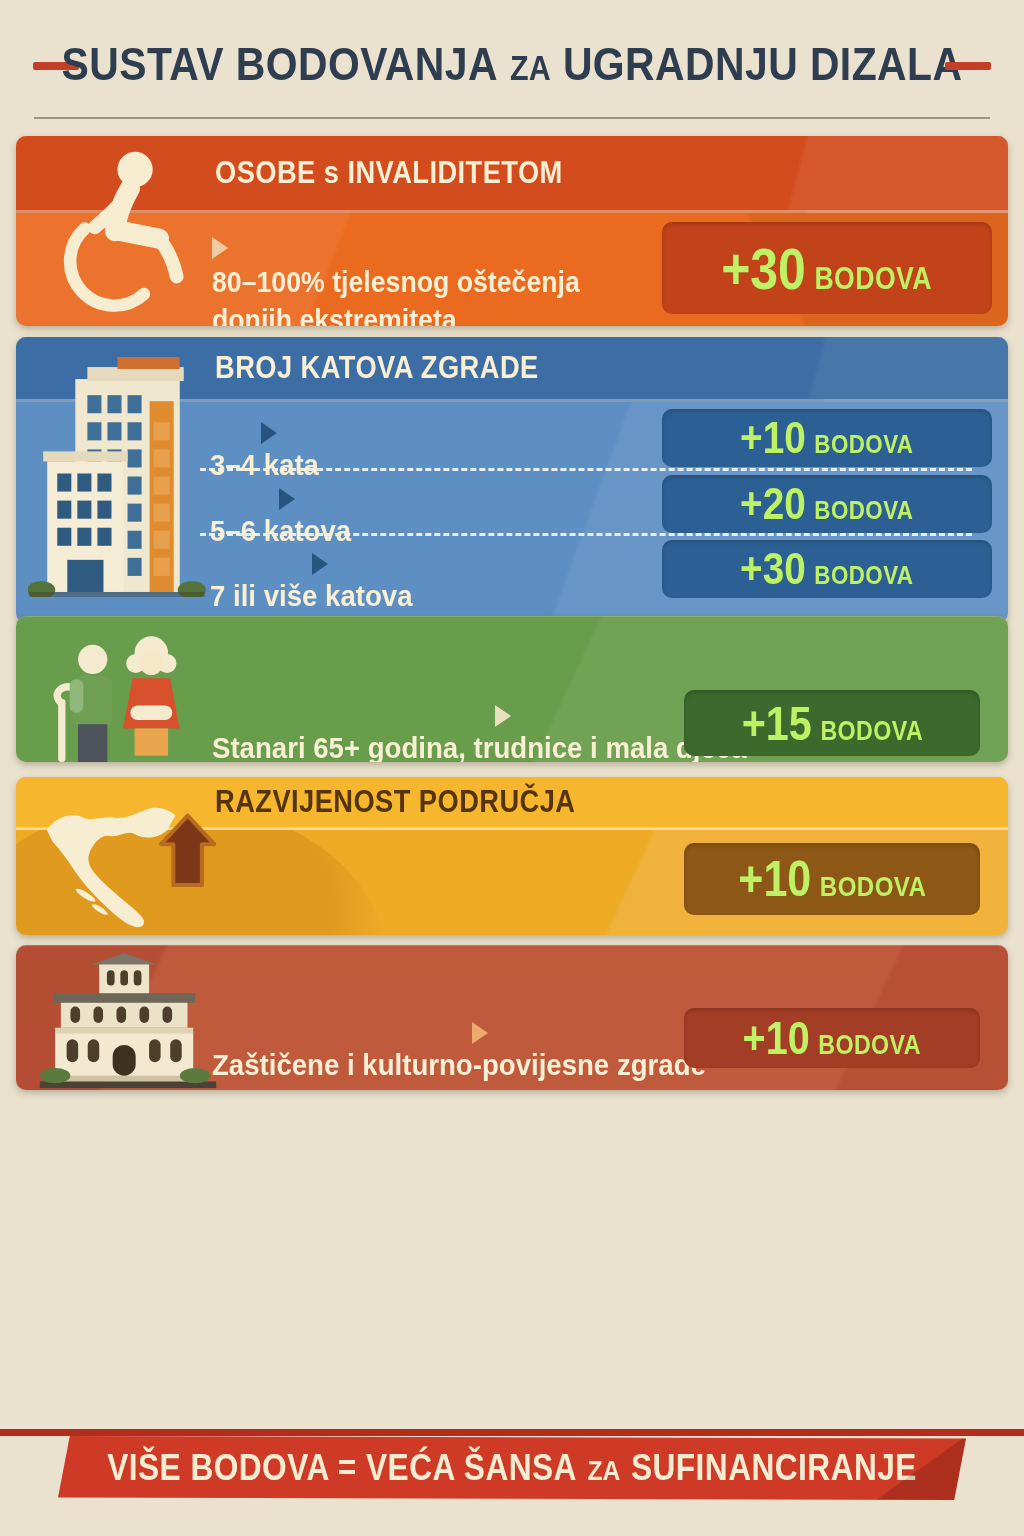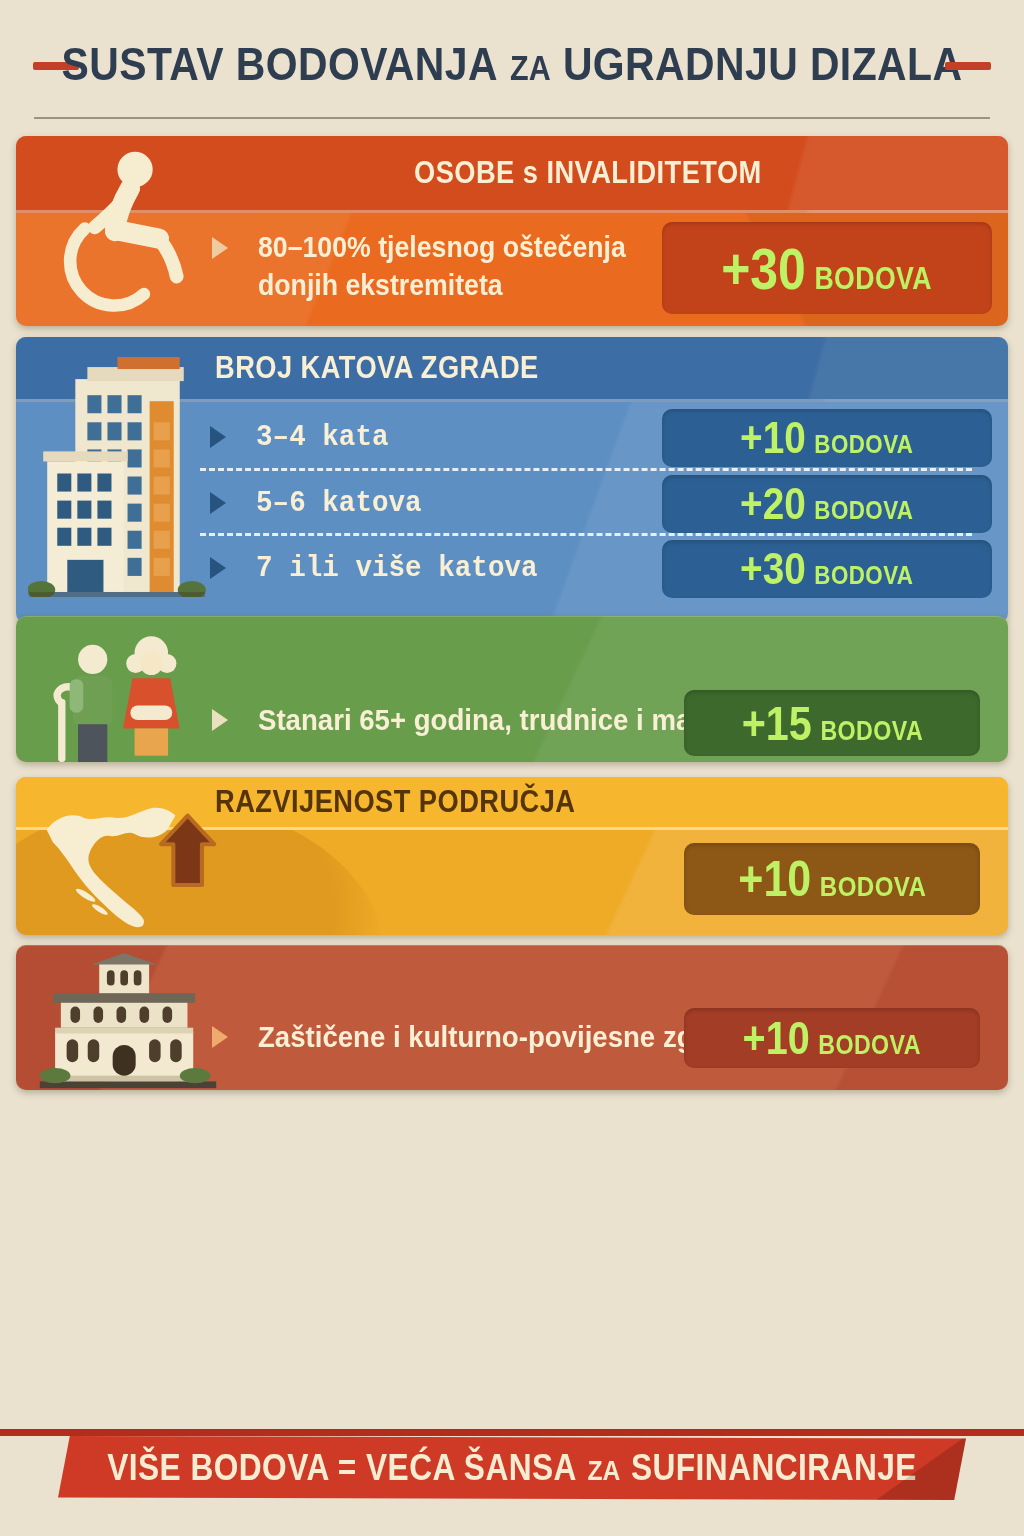"OSOBE s INVALIDITETOM" #band-disability .band-header { text-align: center -> none }
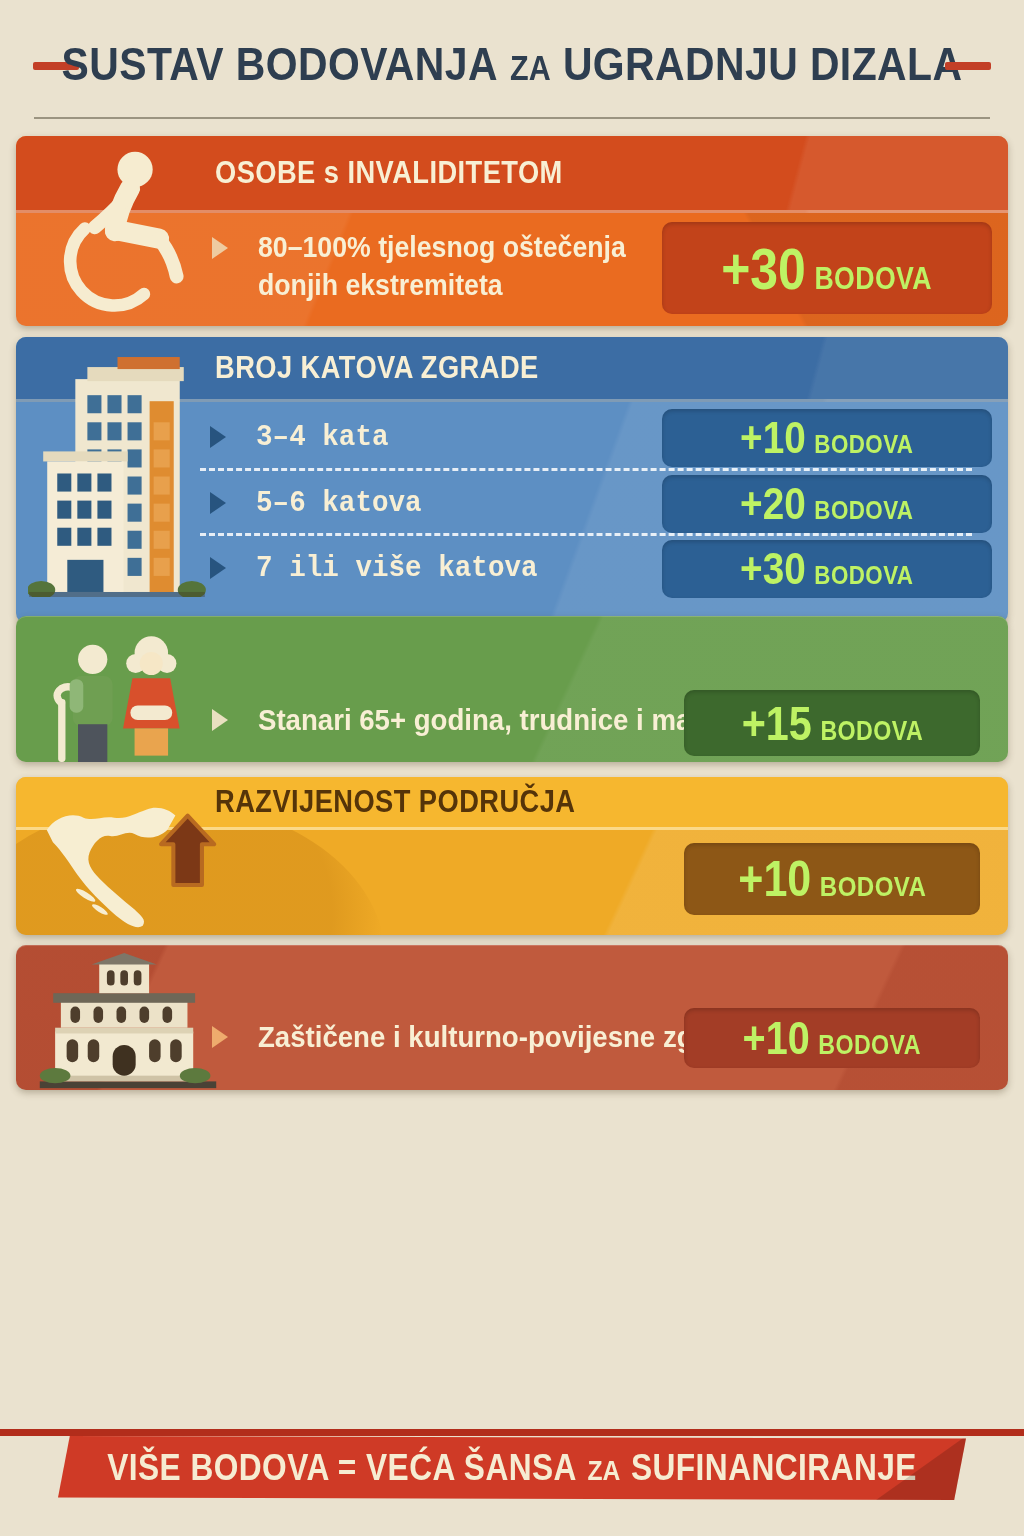"80–100% tjelesnog oštečenja" .row { flex-direction: none -> column; gap: 30px -> 4px }
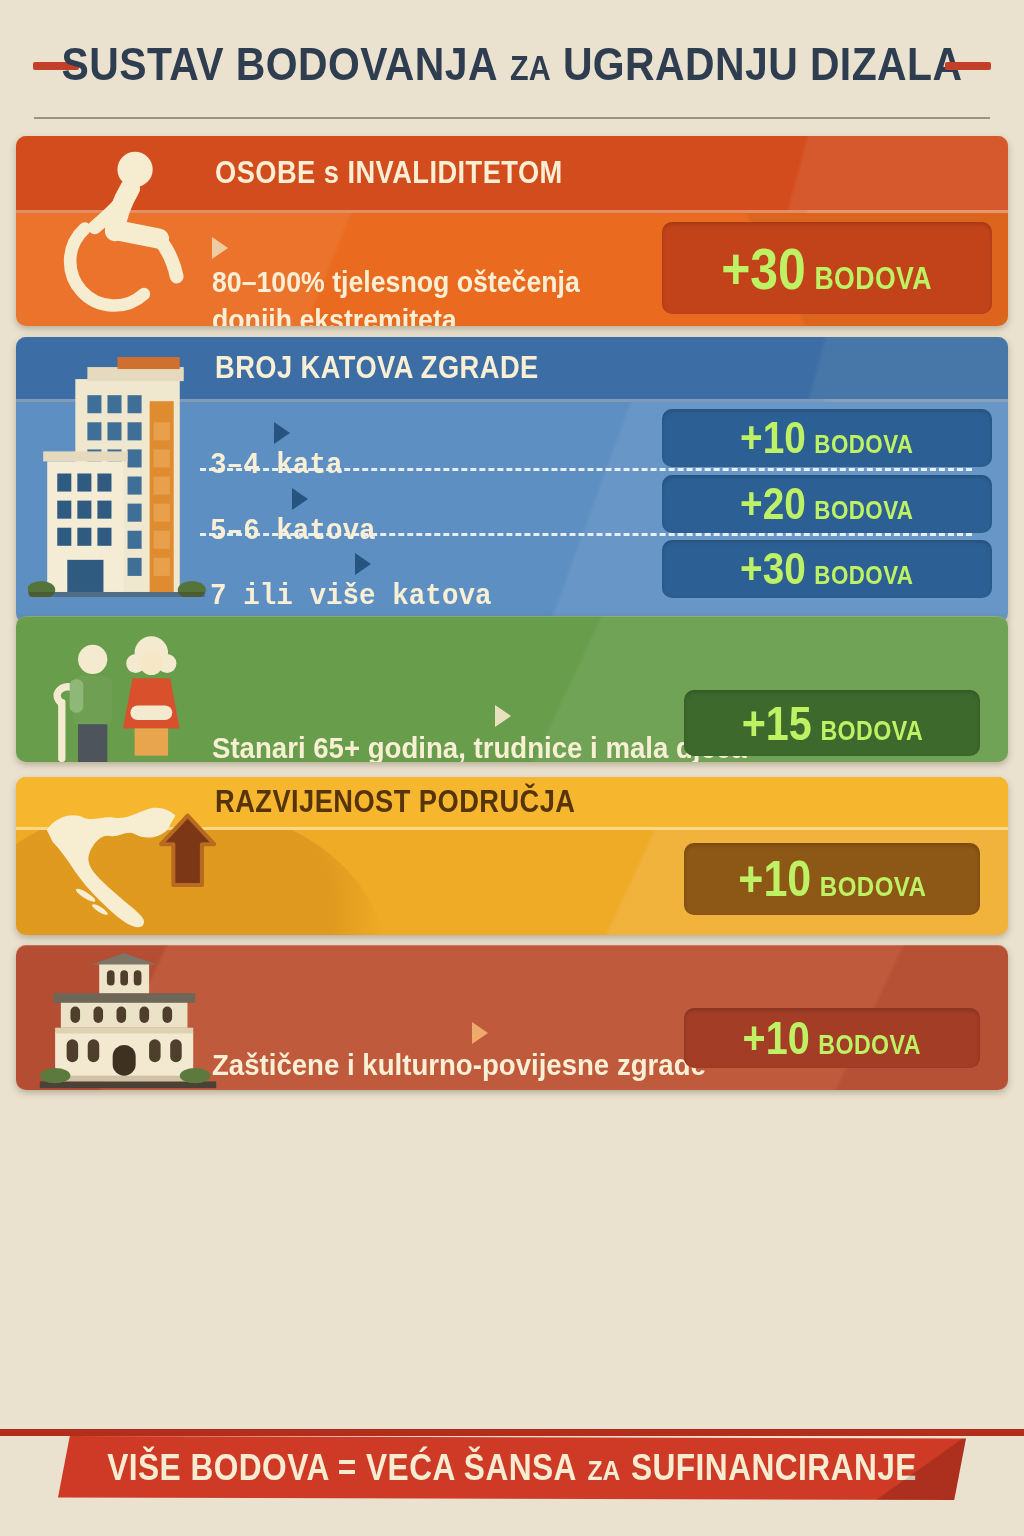"3–4 kata" #band-floors .row { font-family: Liberation Mono, monospace -> none }
